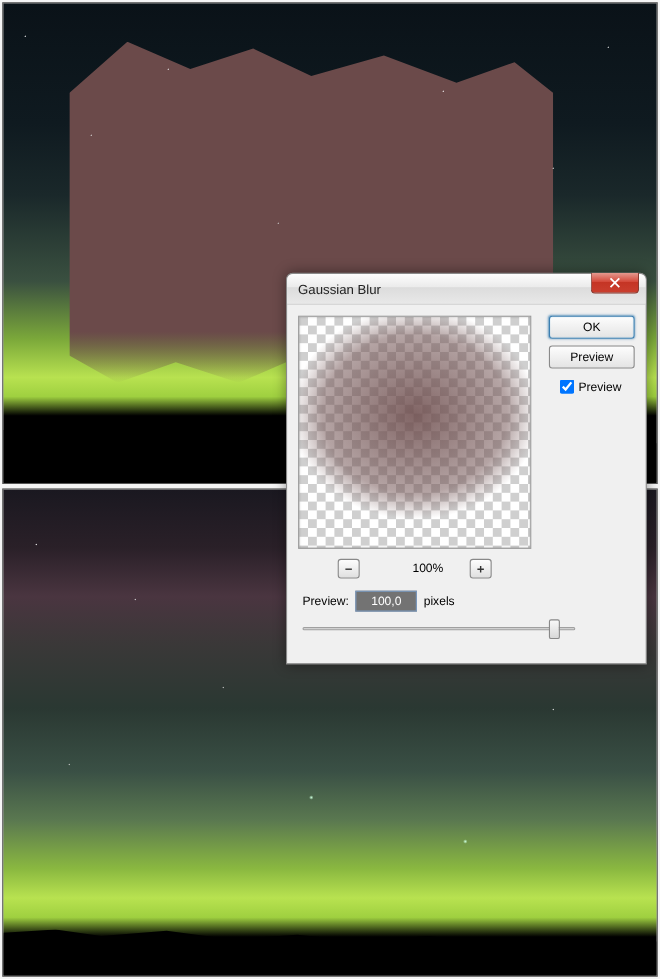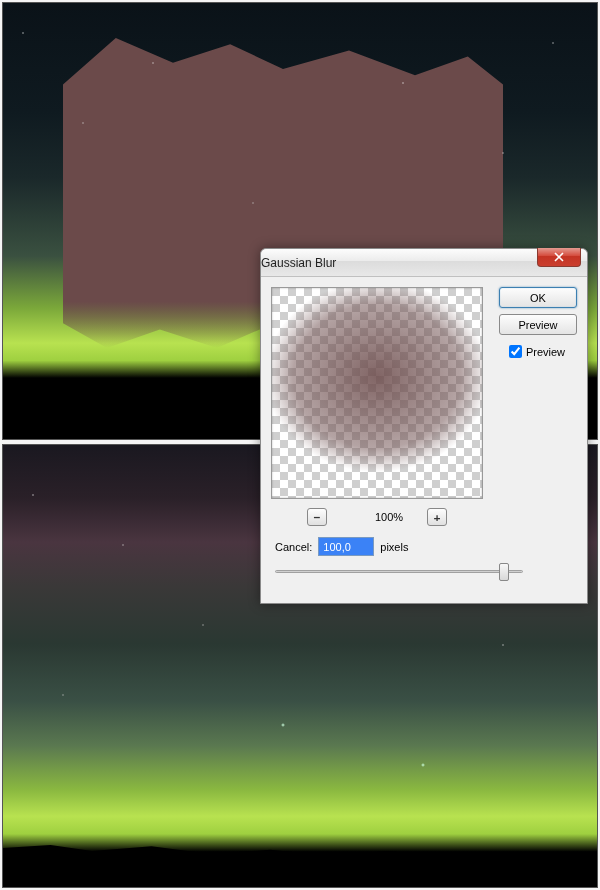"Gaussian Blur" .titlebar { padding-left: none -> 10px }
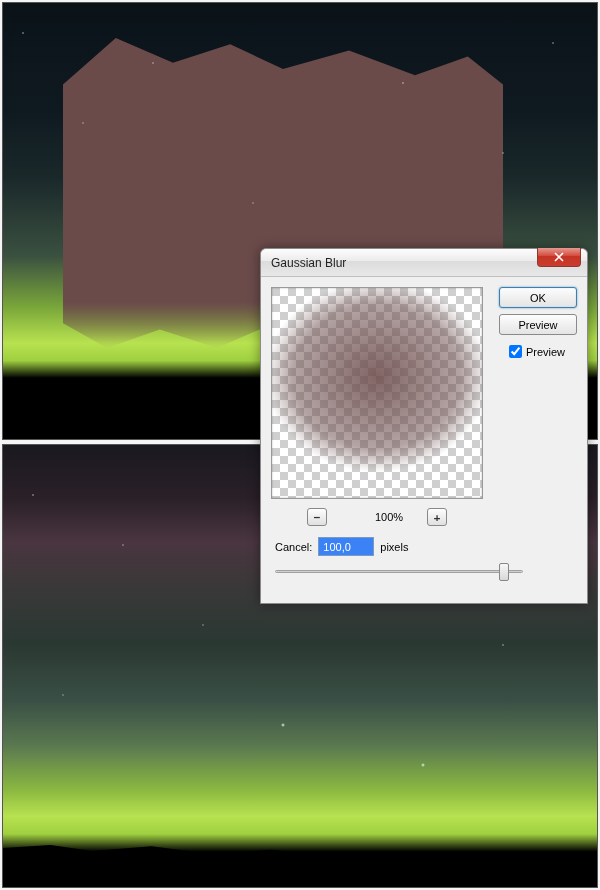"Cancel:" span { text: Cancel -> Preview }
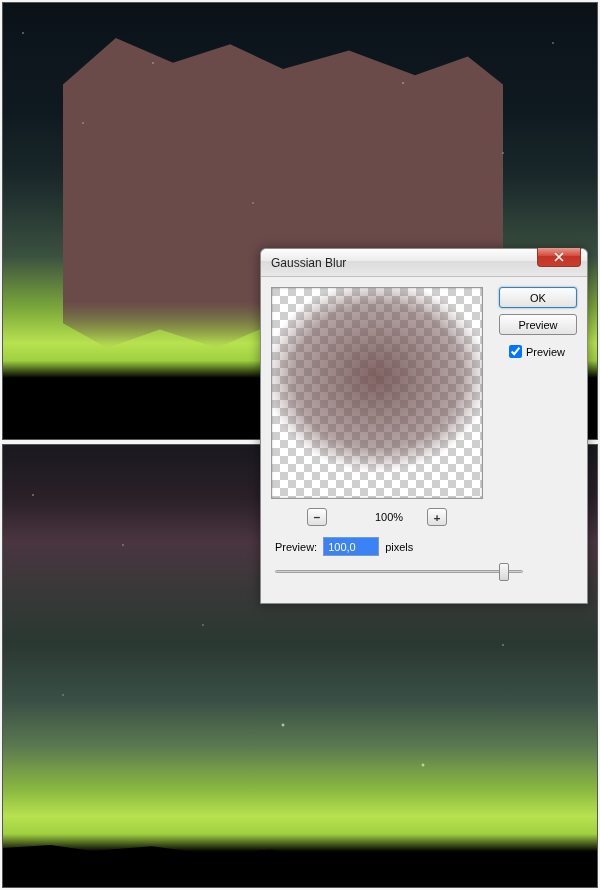"100,0" .radius-input.selected { background: #3b82f6 -> #737373; text-align: none -> center }
